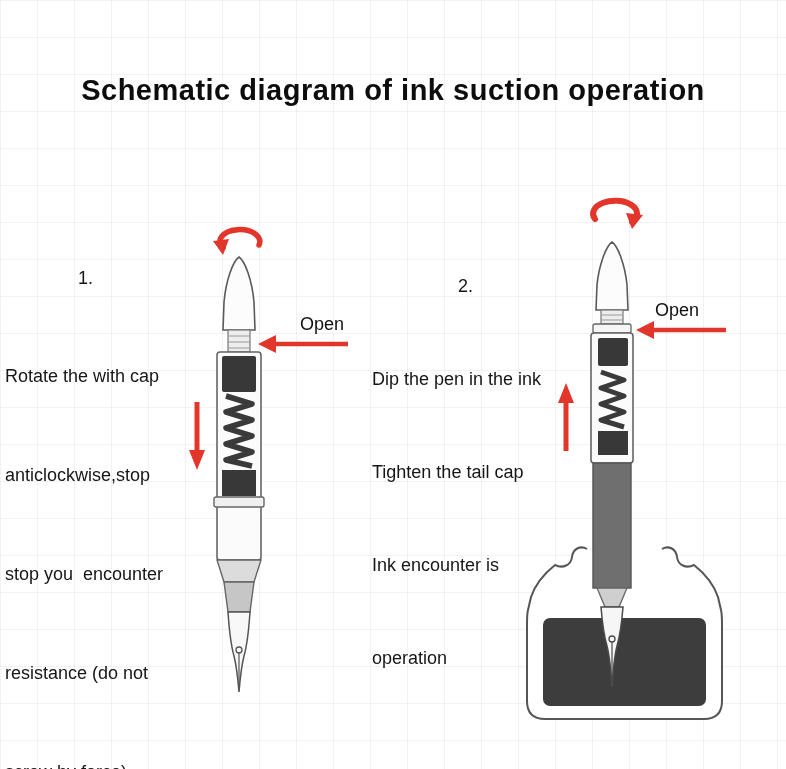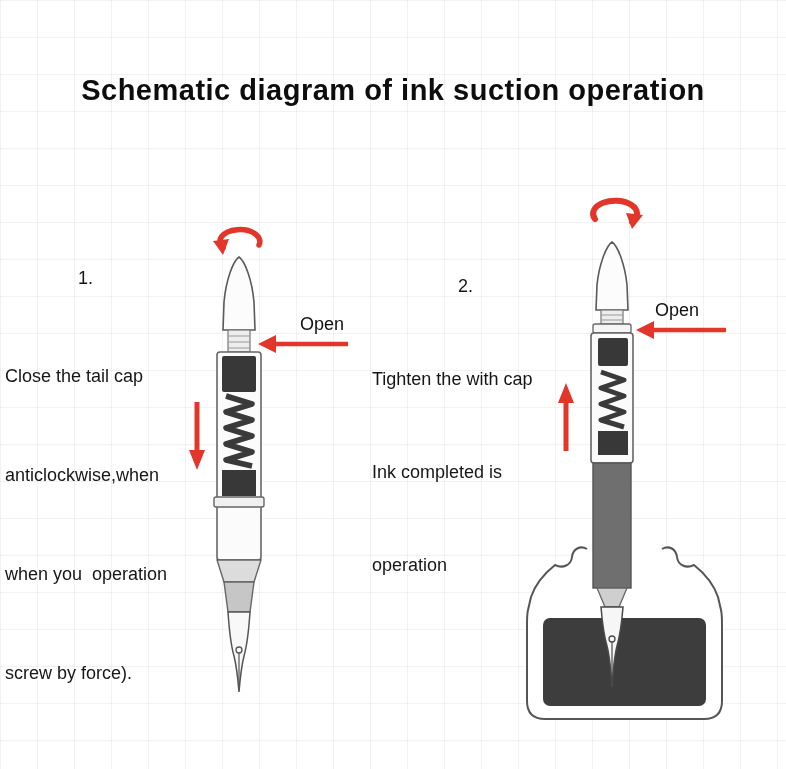"Close the tail cap" div { text: Close the tail -> Rotate the with }
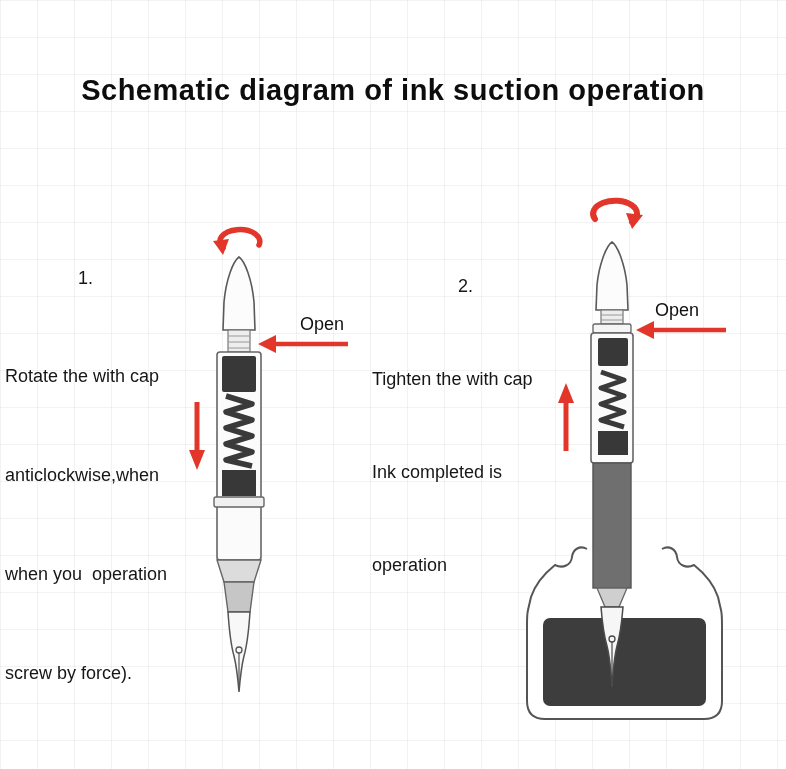"Dip the pen in the" div { html: none -> <div>Dip the pen in the ink</div> }
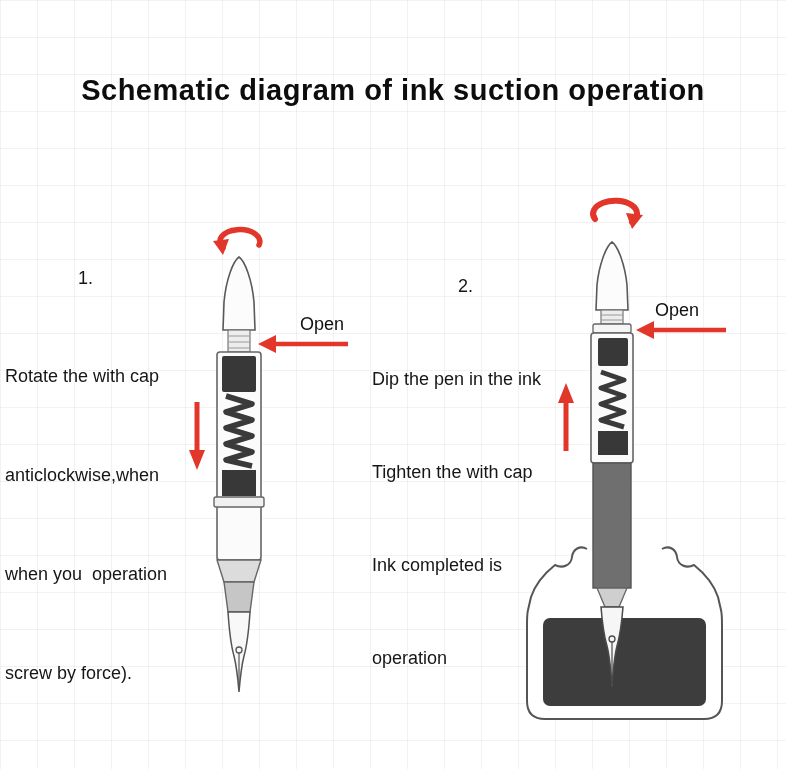"anticlockwise,when" div { text: anticlockwise,when -> anticlockwise,stop }
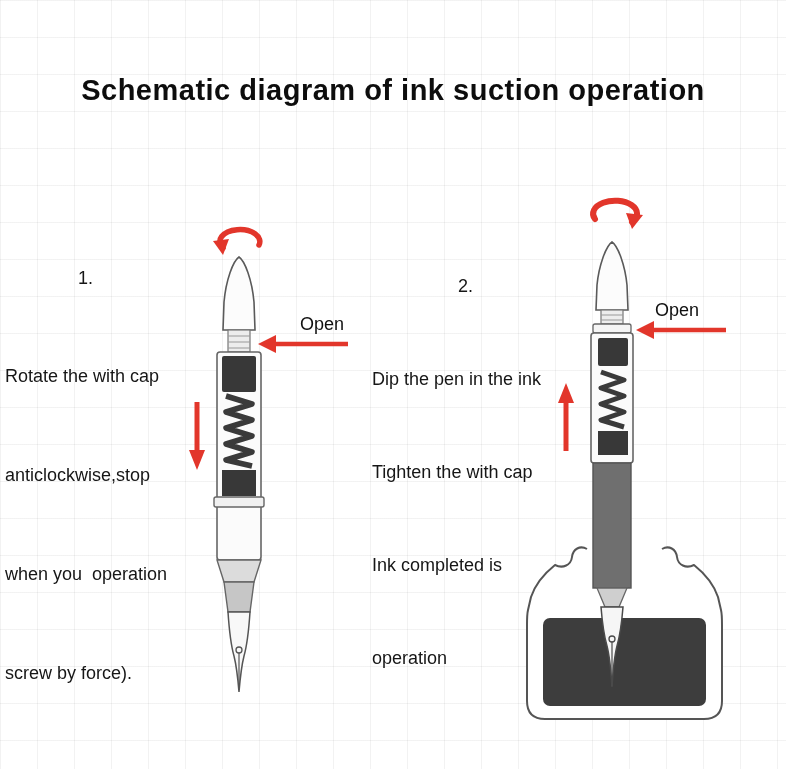"Tighten the with cap" div { text: with -> tail }
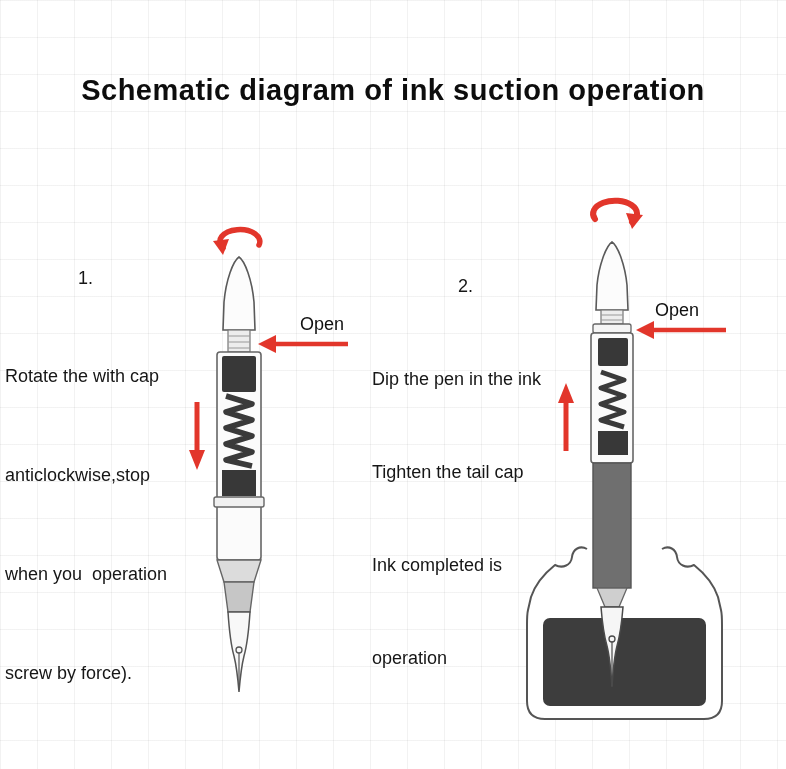"when you operation" div { text: when you  operation -> stop you  encounter }
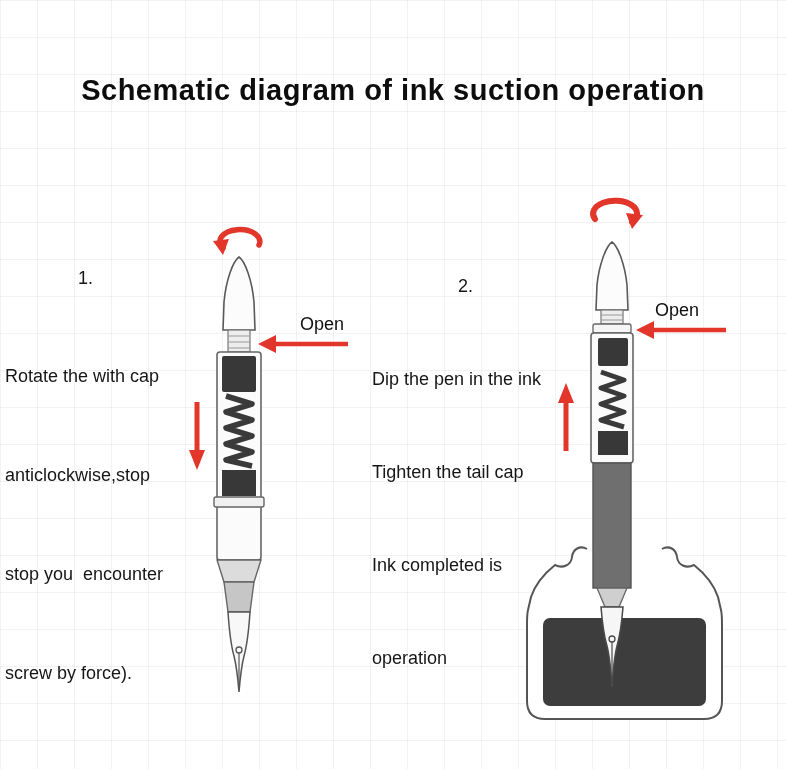"Ink completed is" div { text: completed -> encounter }
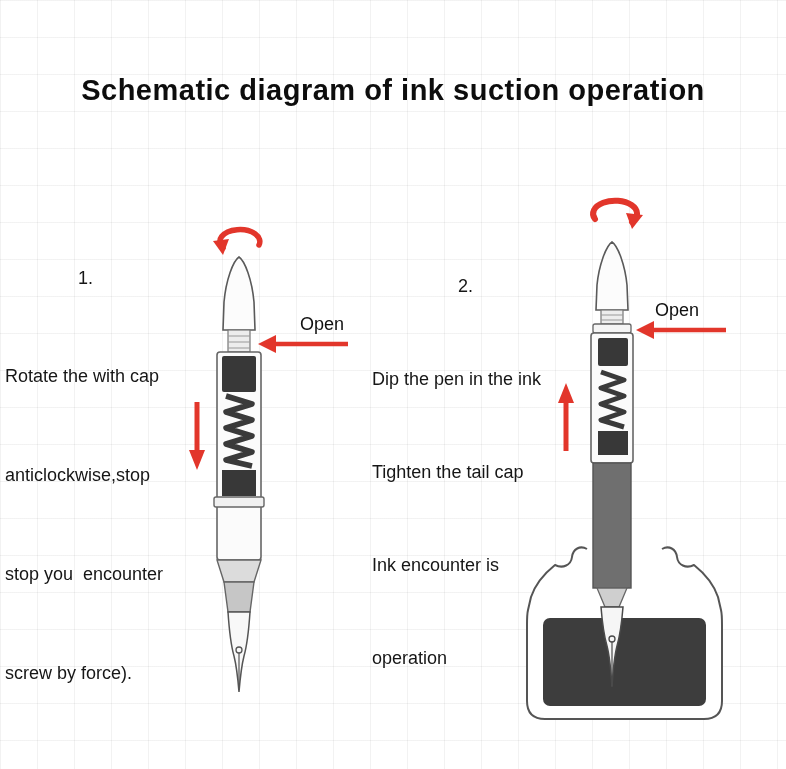"resistance (do not" div { html: none -> <div>resistance (do not</div> }
